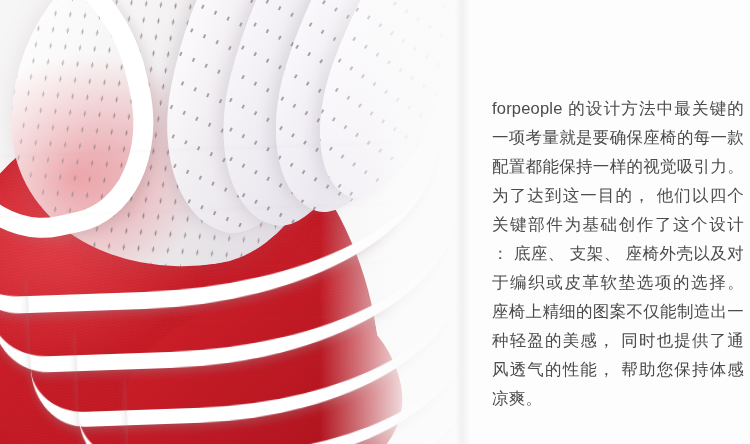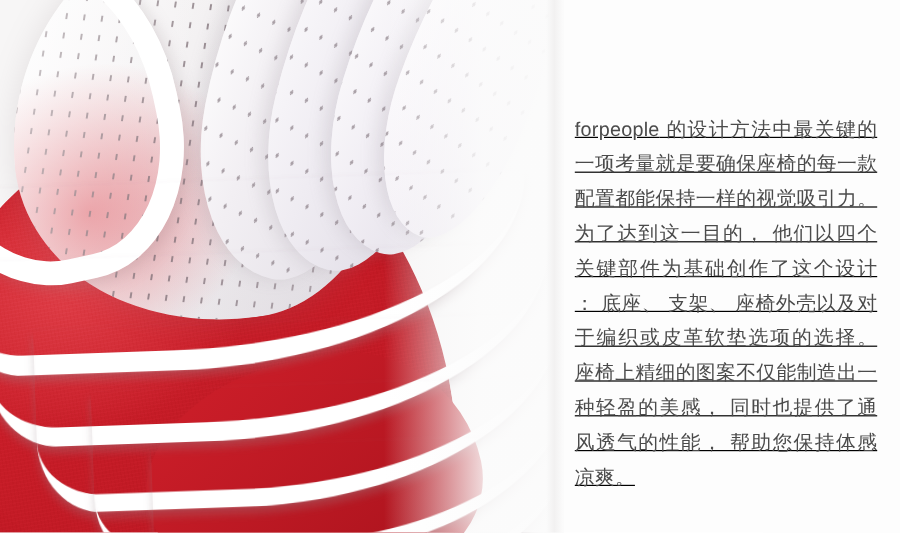"forpeople" .copy { left: 479px -> 492px; text-decoration: underline -> none }
